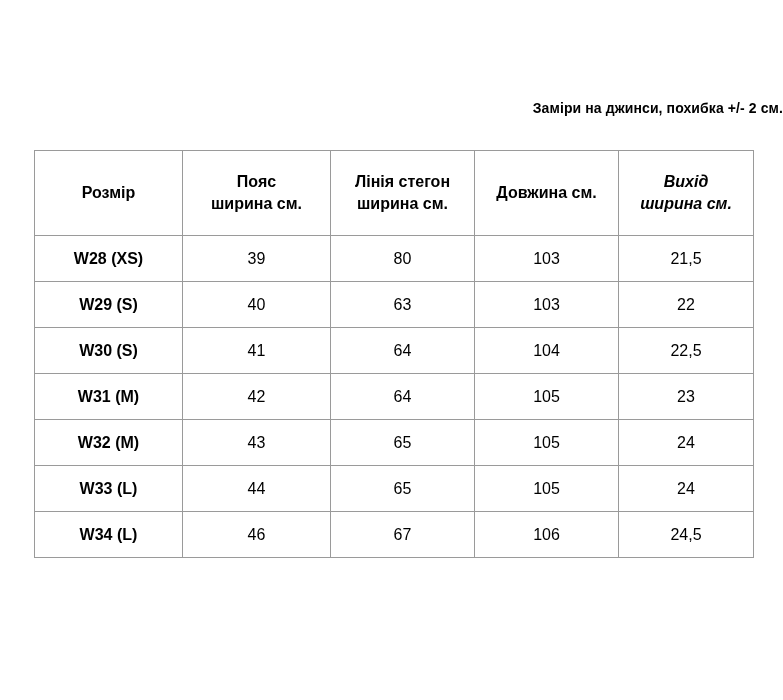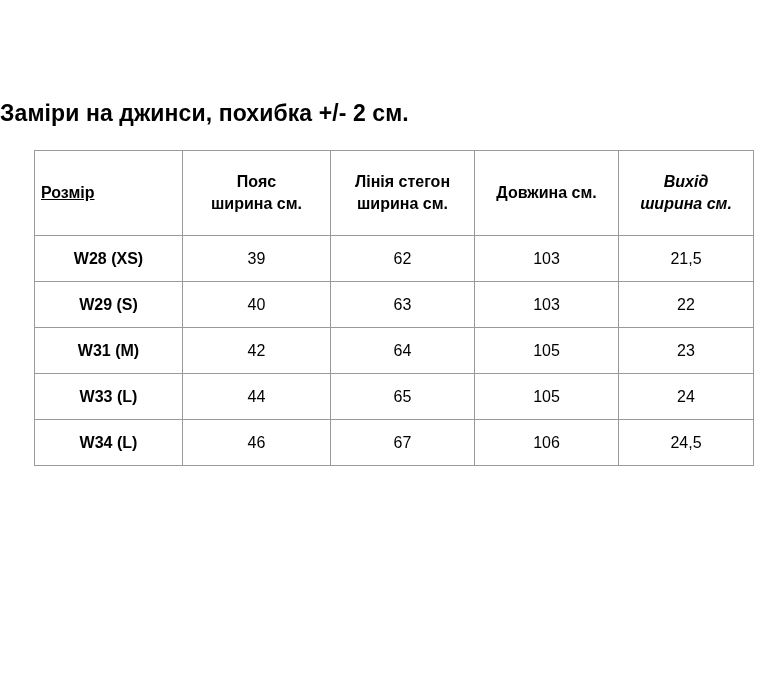"Заміри на джинси, похибка +/-" .doc-title { font-size: 23px -> 14px; text-align: left -> right }
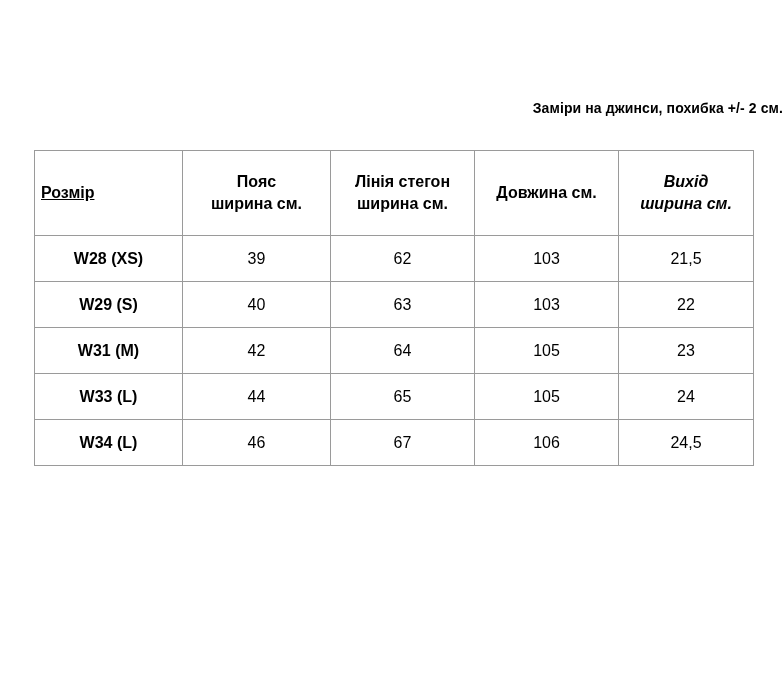"Розмір" thead th.th-size { text-align: left -> center; text-decoration: underline -> none }
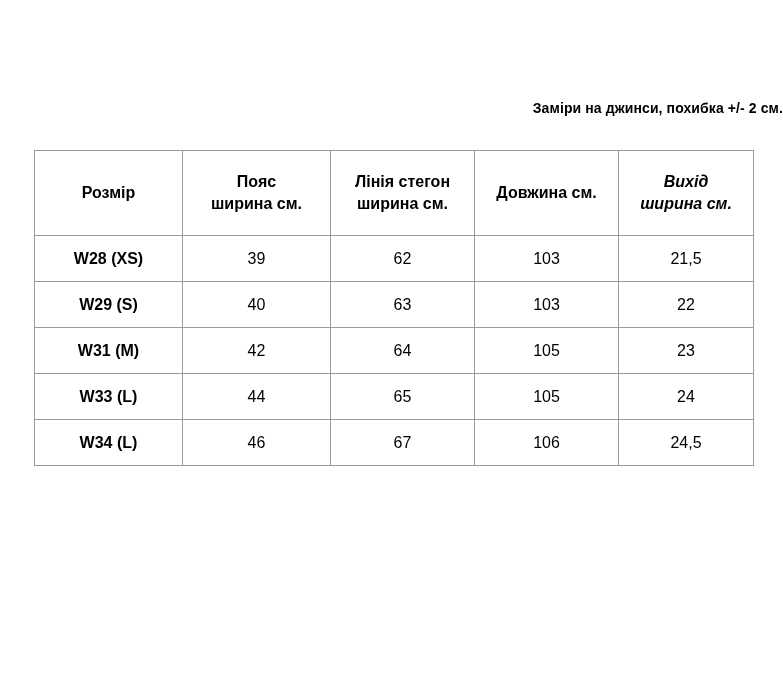"62" td { text: 62 -> 80 }
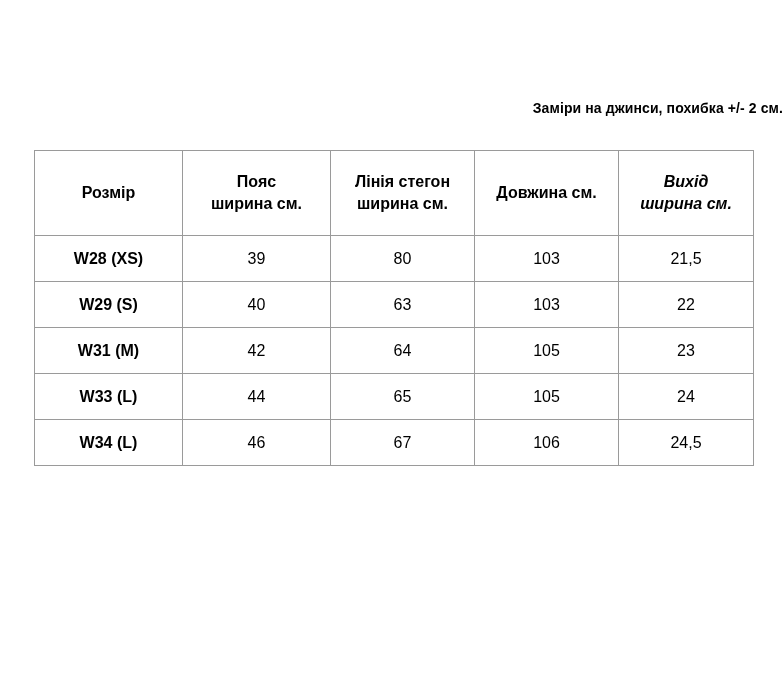"W30 (S)" tr { html: none -> <tr> <td>W30 (S)</td> <td>41</td> <td>64</td> <td>104</td> <td>22,5</td> </tr> }
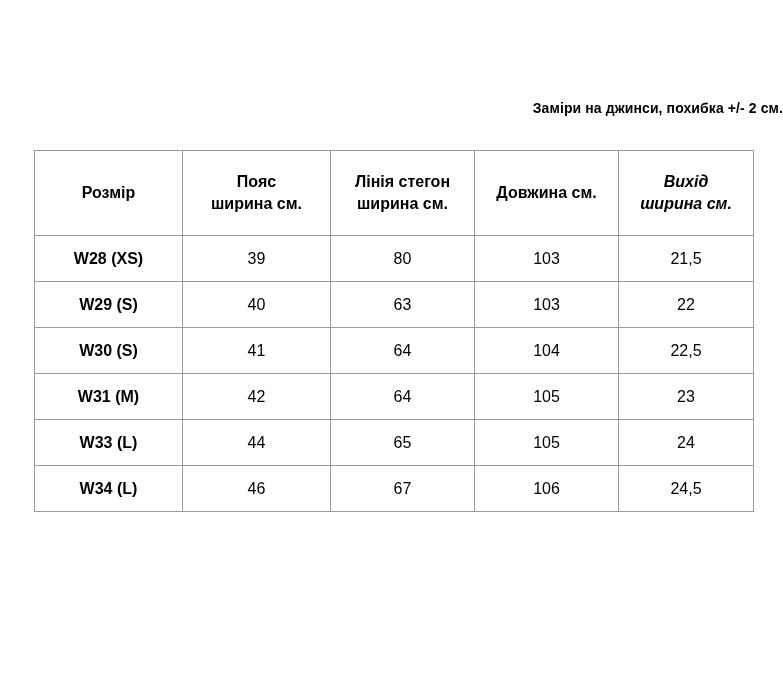"W32 (M)" tr { html: none -> <tr> <td>W32 (M)</td> <td>43</td> <td>65</td> <td>105</td> <td>24</td> </tr> }
